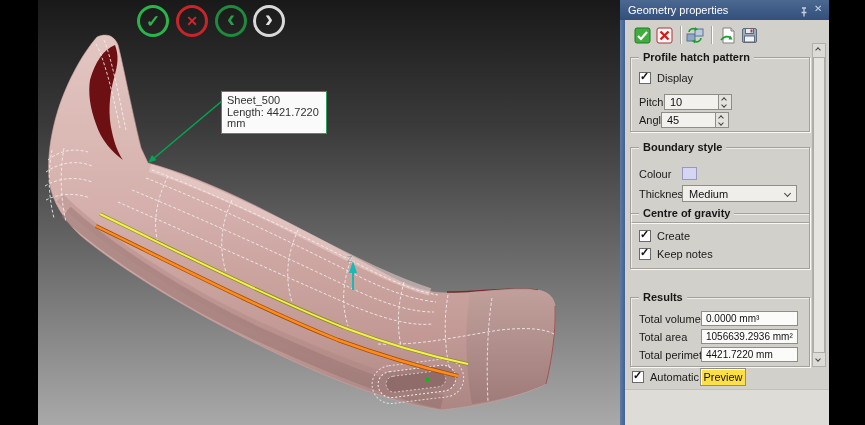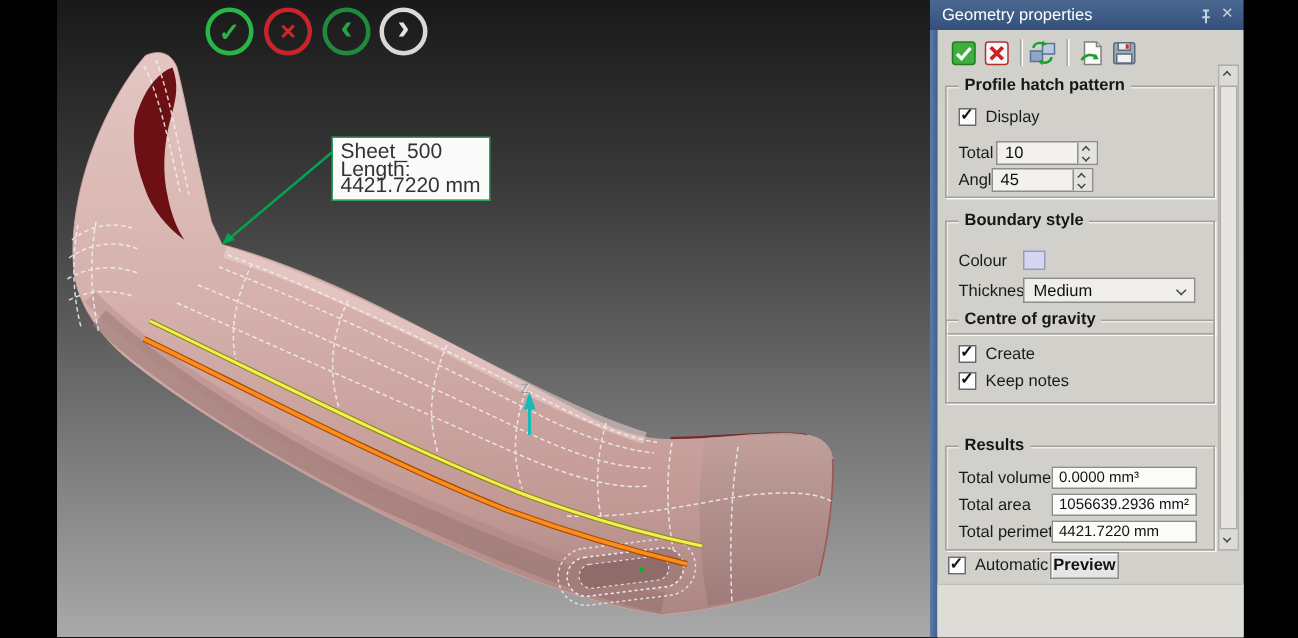"Sheet_500" .tooltip { font-size: 14px -> 11px }
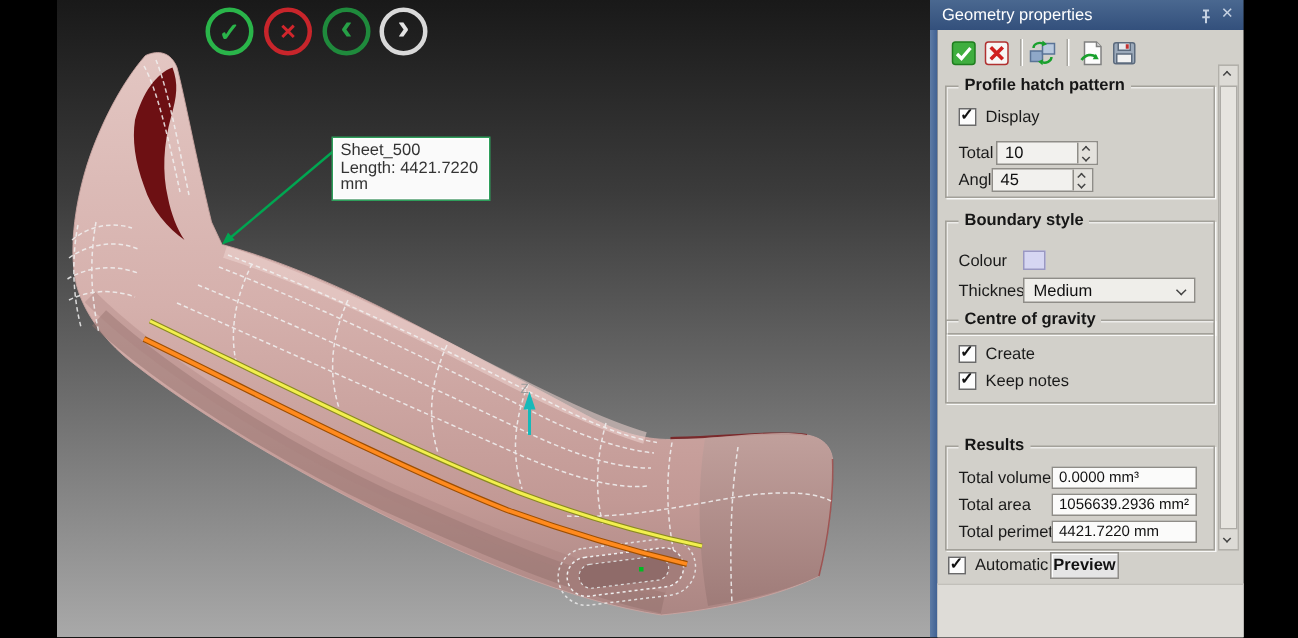"Total" span.lbl { text: Total -> Pitch }
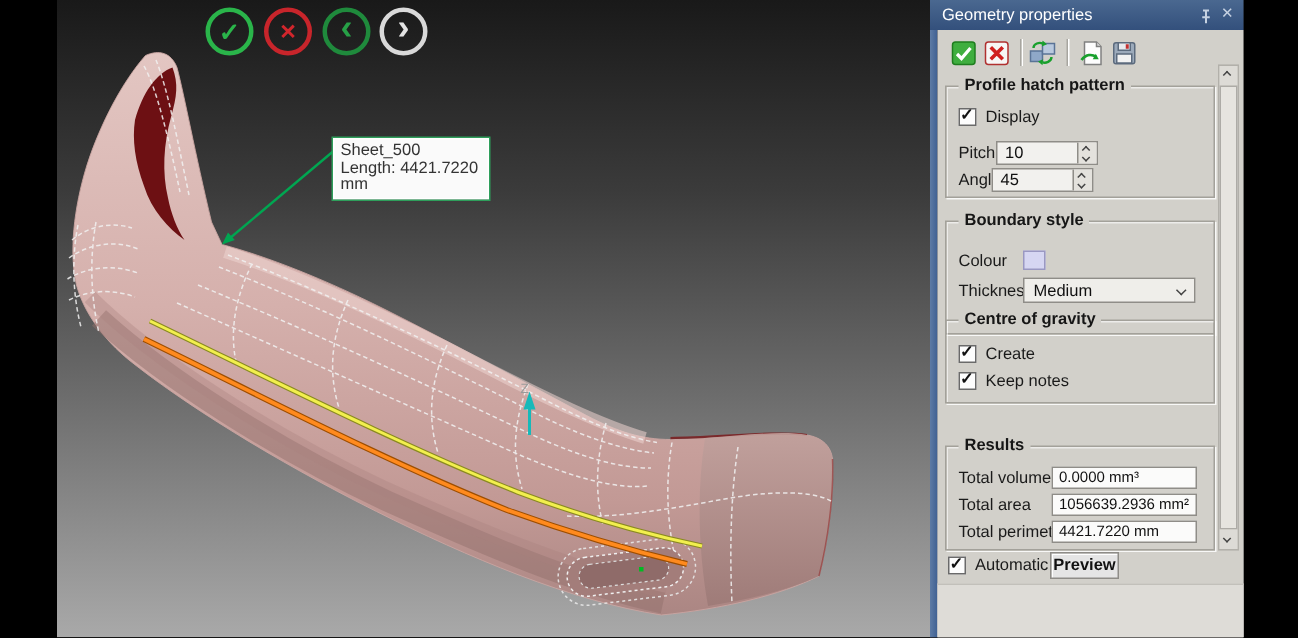"Preview" .pvbtn { background: #e5e5e5 -> #fde047; font-weight: bold -> none }
